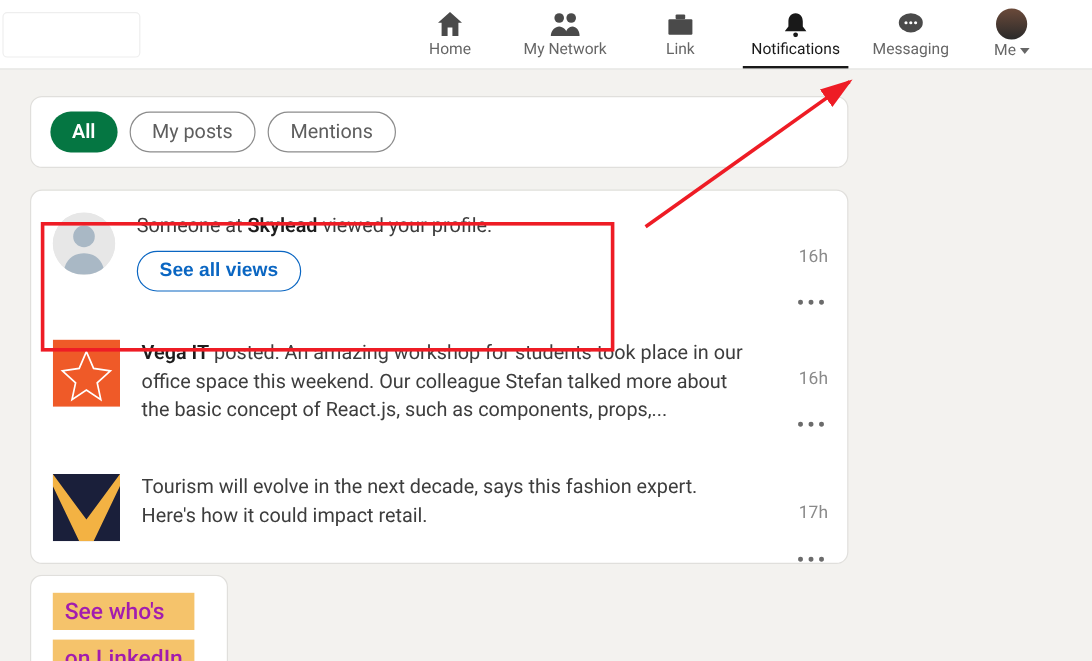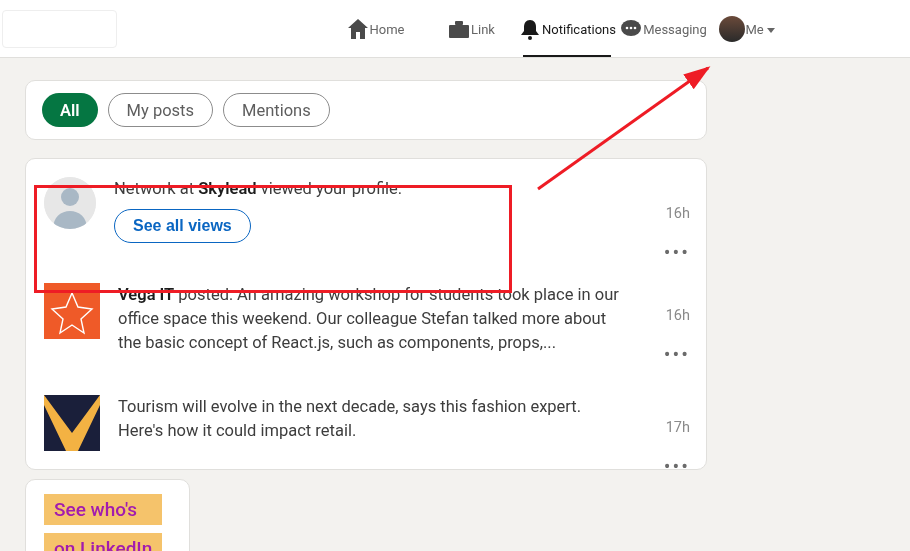"Home" .nav-item { flex-direction: row -> column }
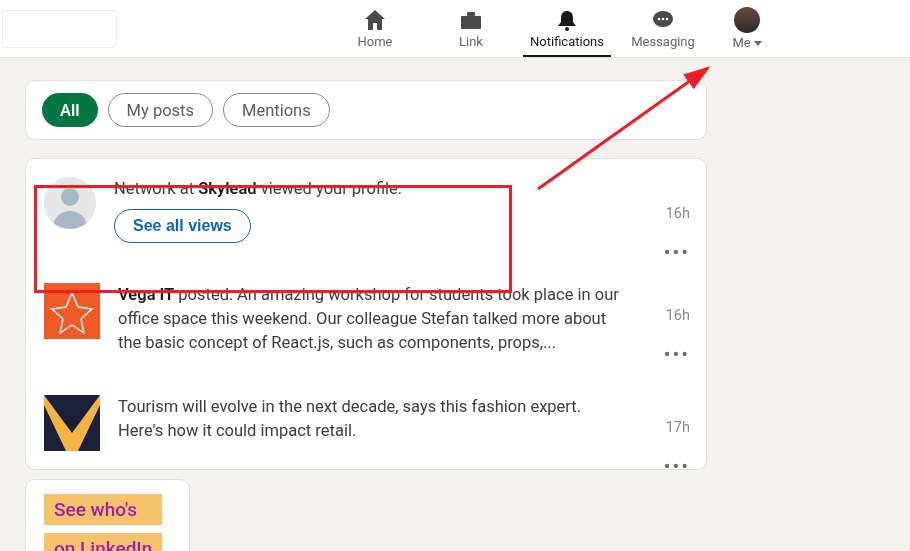"My Network" div.nav-item { html: none -> <div> <span> <svg> <circle></circle> <circle></circle> <path></path> <path></path> </svg> </span> <span>My Network</span> </div> }
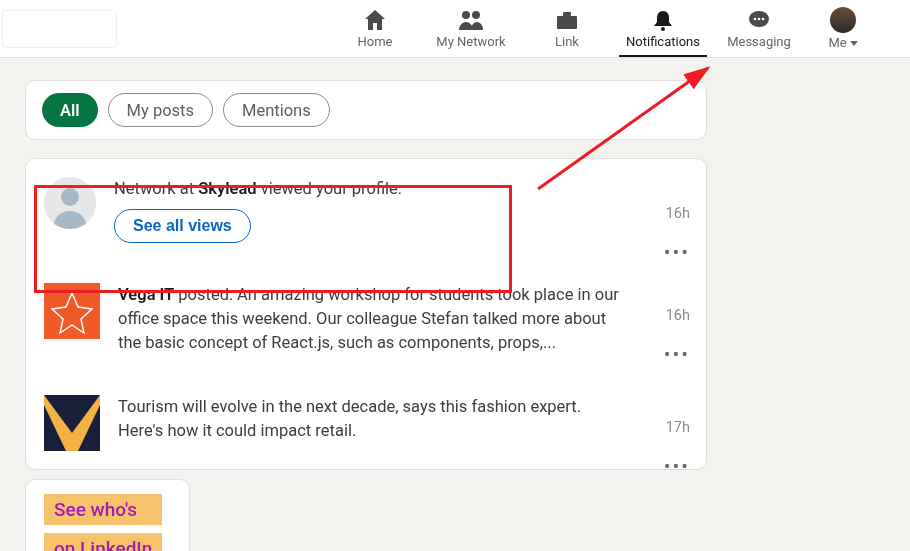"Network at" span { text: Network -> Someone }
